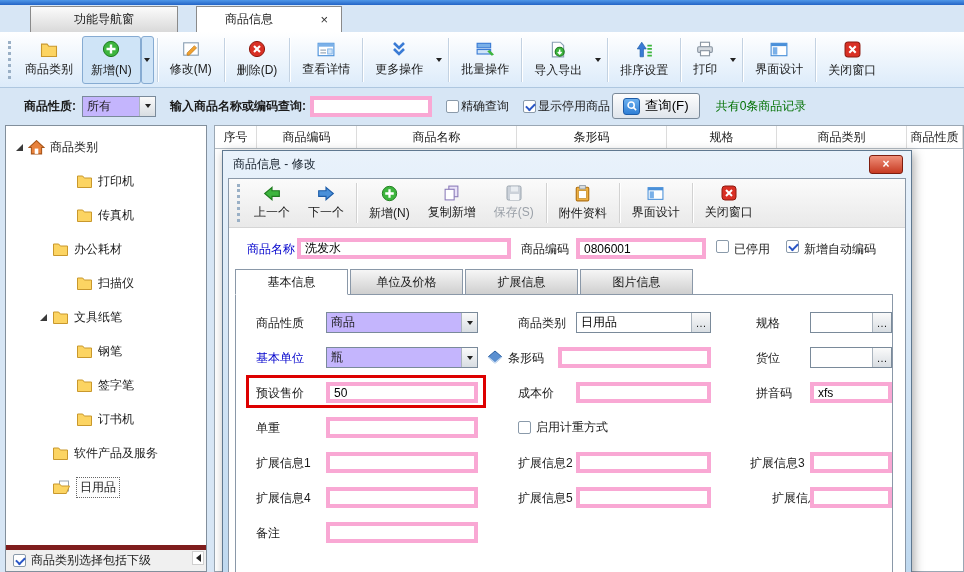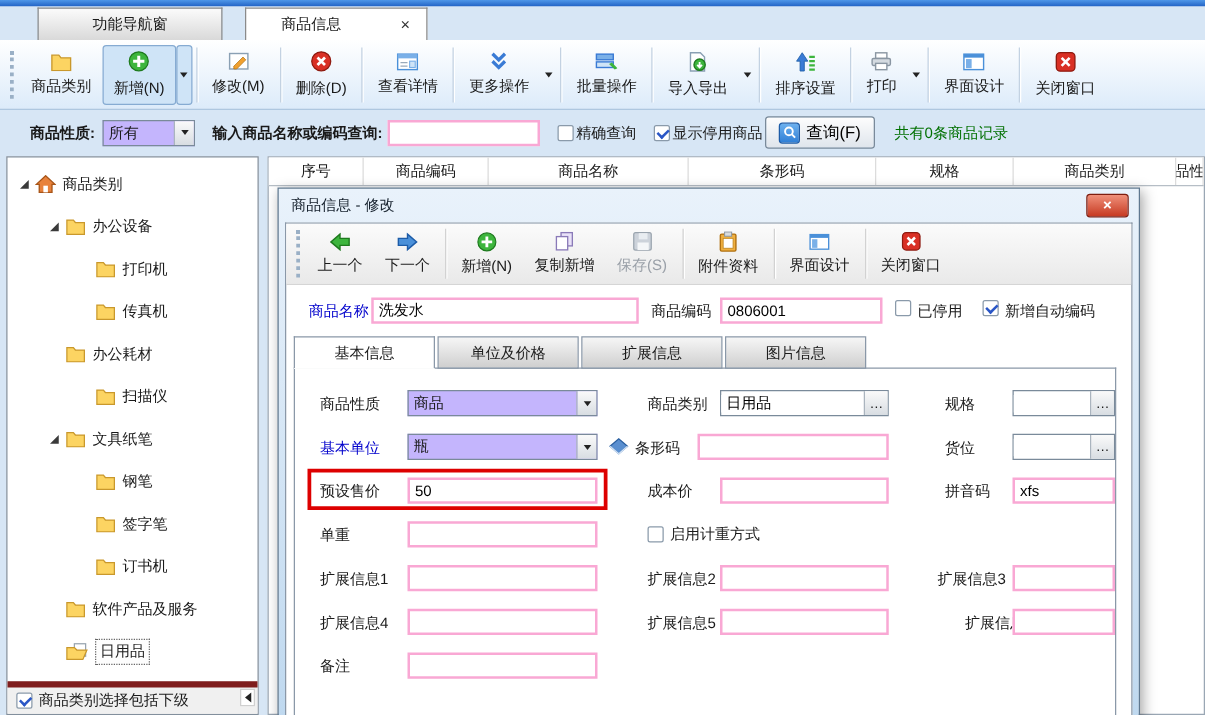"序号" .c0 { width: 76px -> 42px }
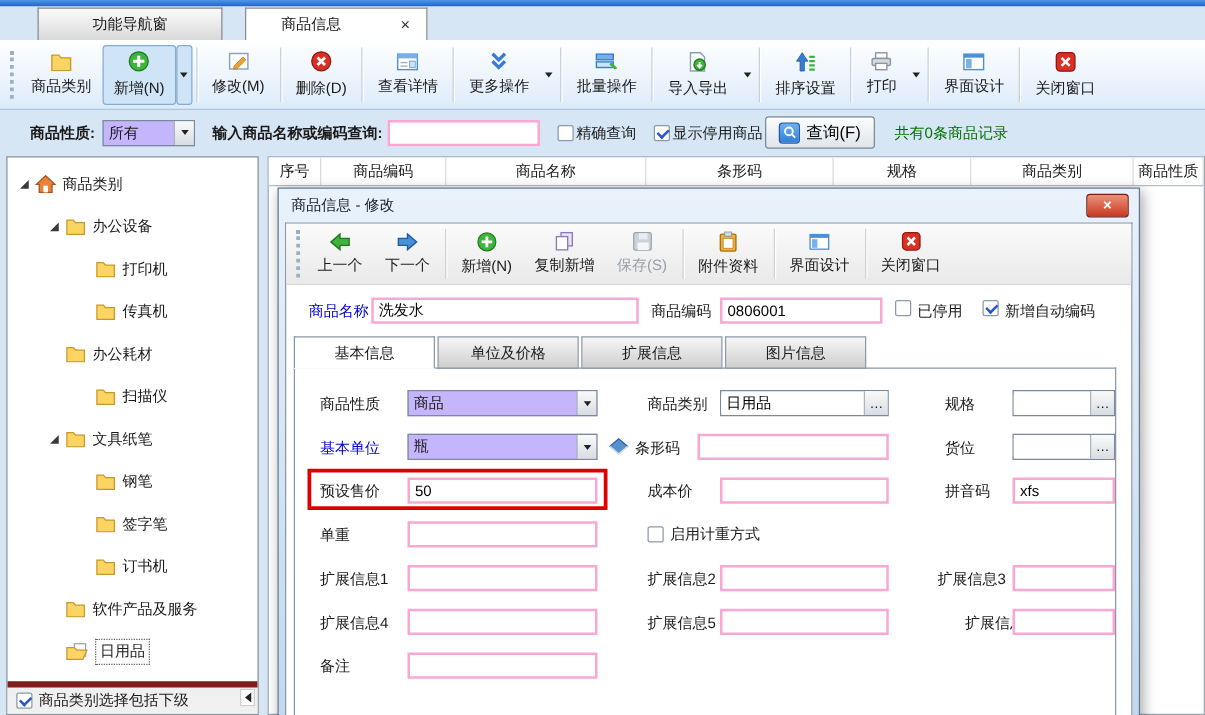"办公设备" div.trow { html: <div> <span></span> <svg> <path></path> </svg> <span>办公设备</span> </div> -> none }
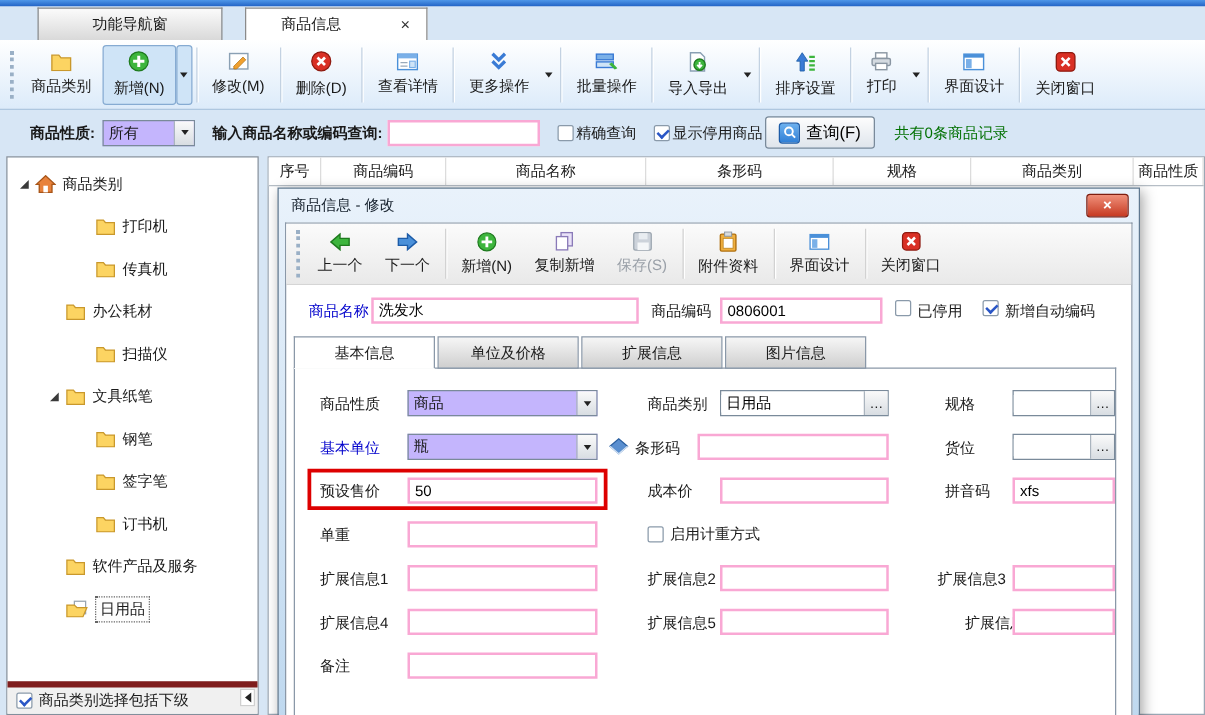"洗发水" .tinput { border: 2px solid #f9a8d4 -> 4px solid #f9a8d4 }
